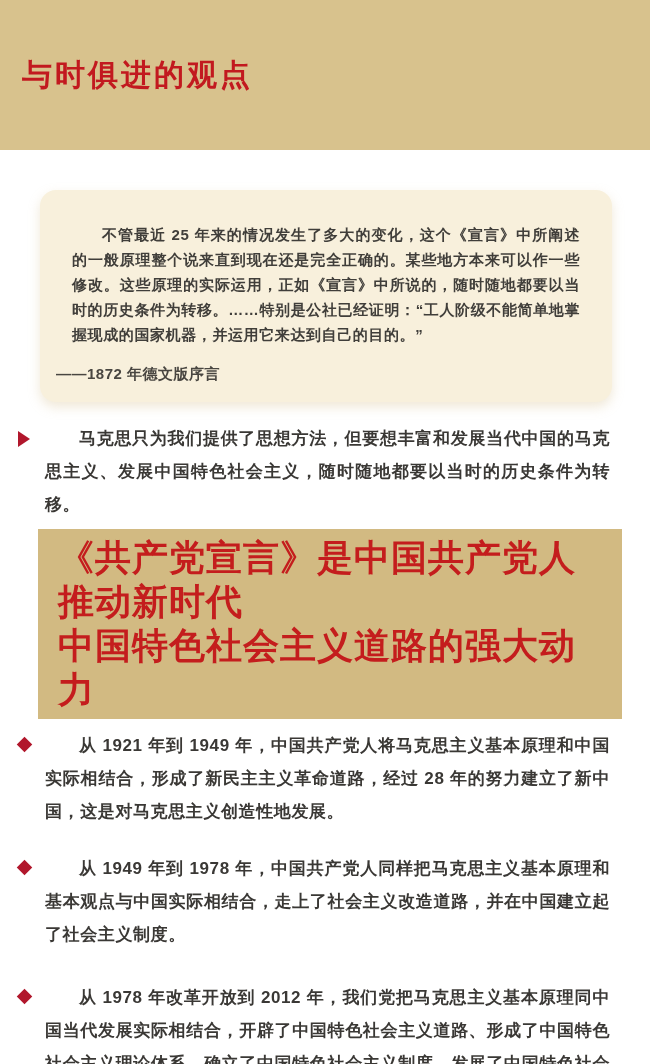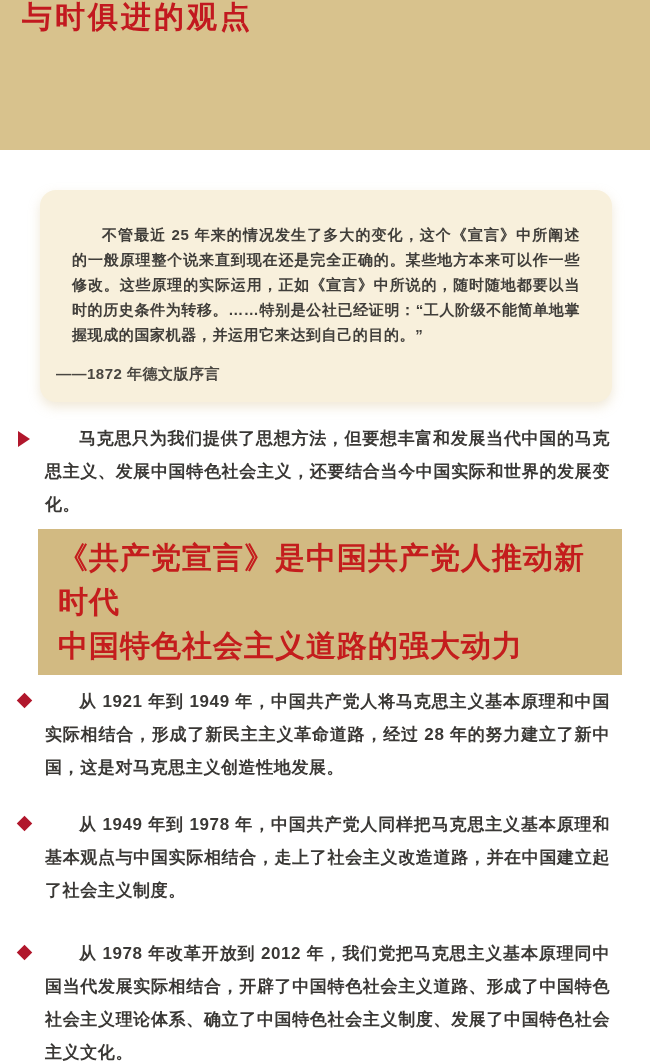"与时俱进的观点" .header { align-items: flex-start -> center; padding: 2px 0 14px 22px -> 13px 0 14px 22px }
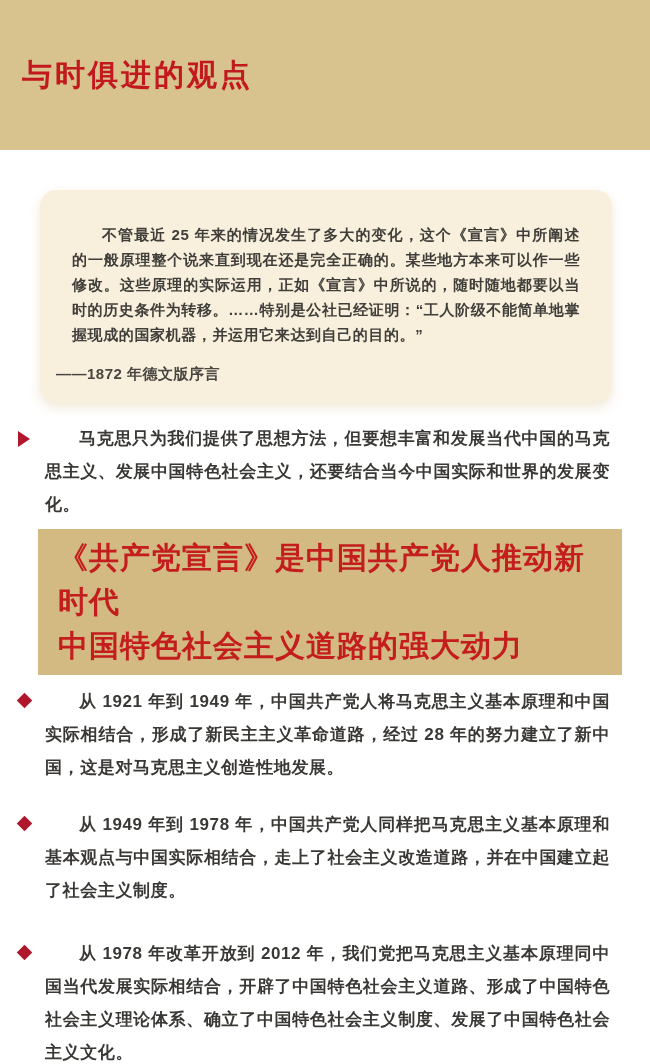"马克思只为我们提供了思想方法，但要想丰富和发展当代中国的马克思主义、发展中国特色" p.bullet-text { text: 还要结合当今中国实际和世界的发展变化 -> 随时随地都要以当时的历史条件为转移 }
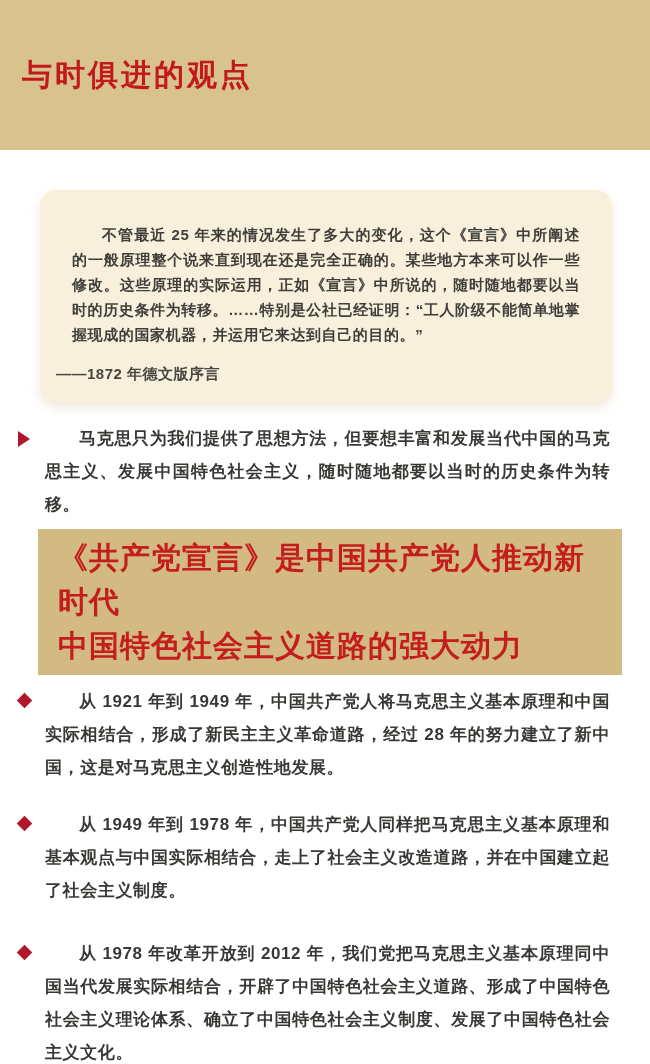"《共产党宣言》是中国共产党人推动新时代" .section-heading .line { font-size: 30px -> 36px }
